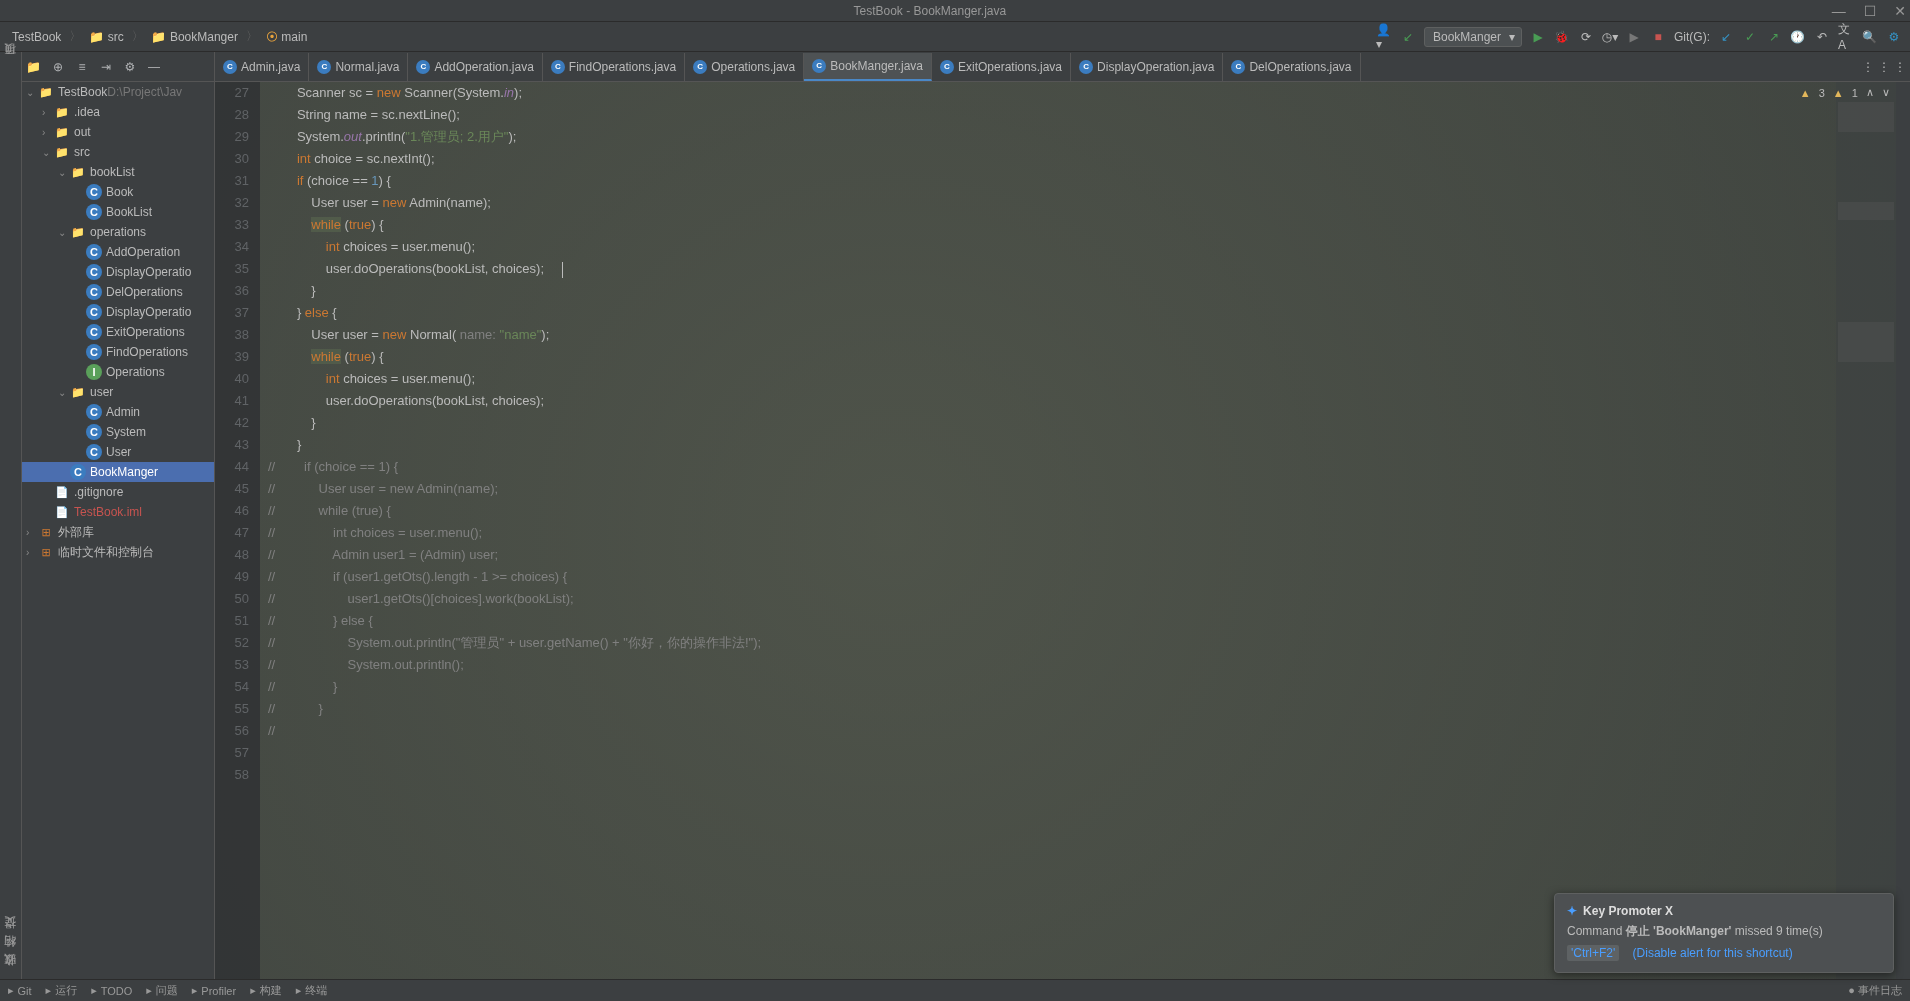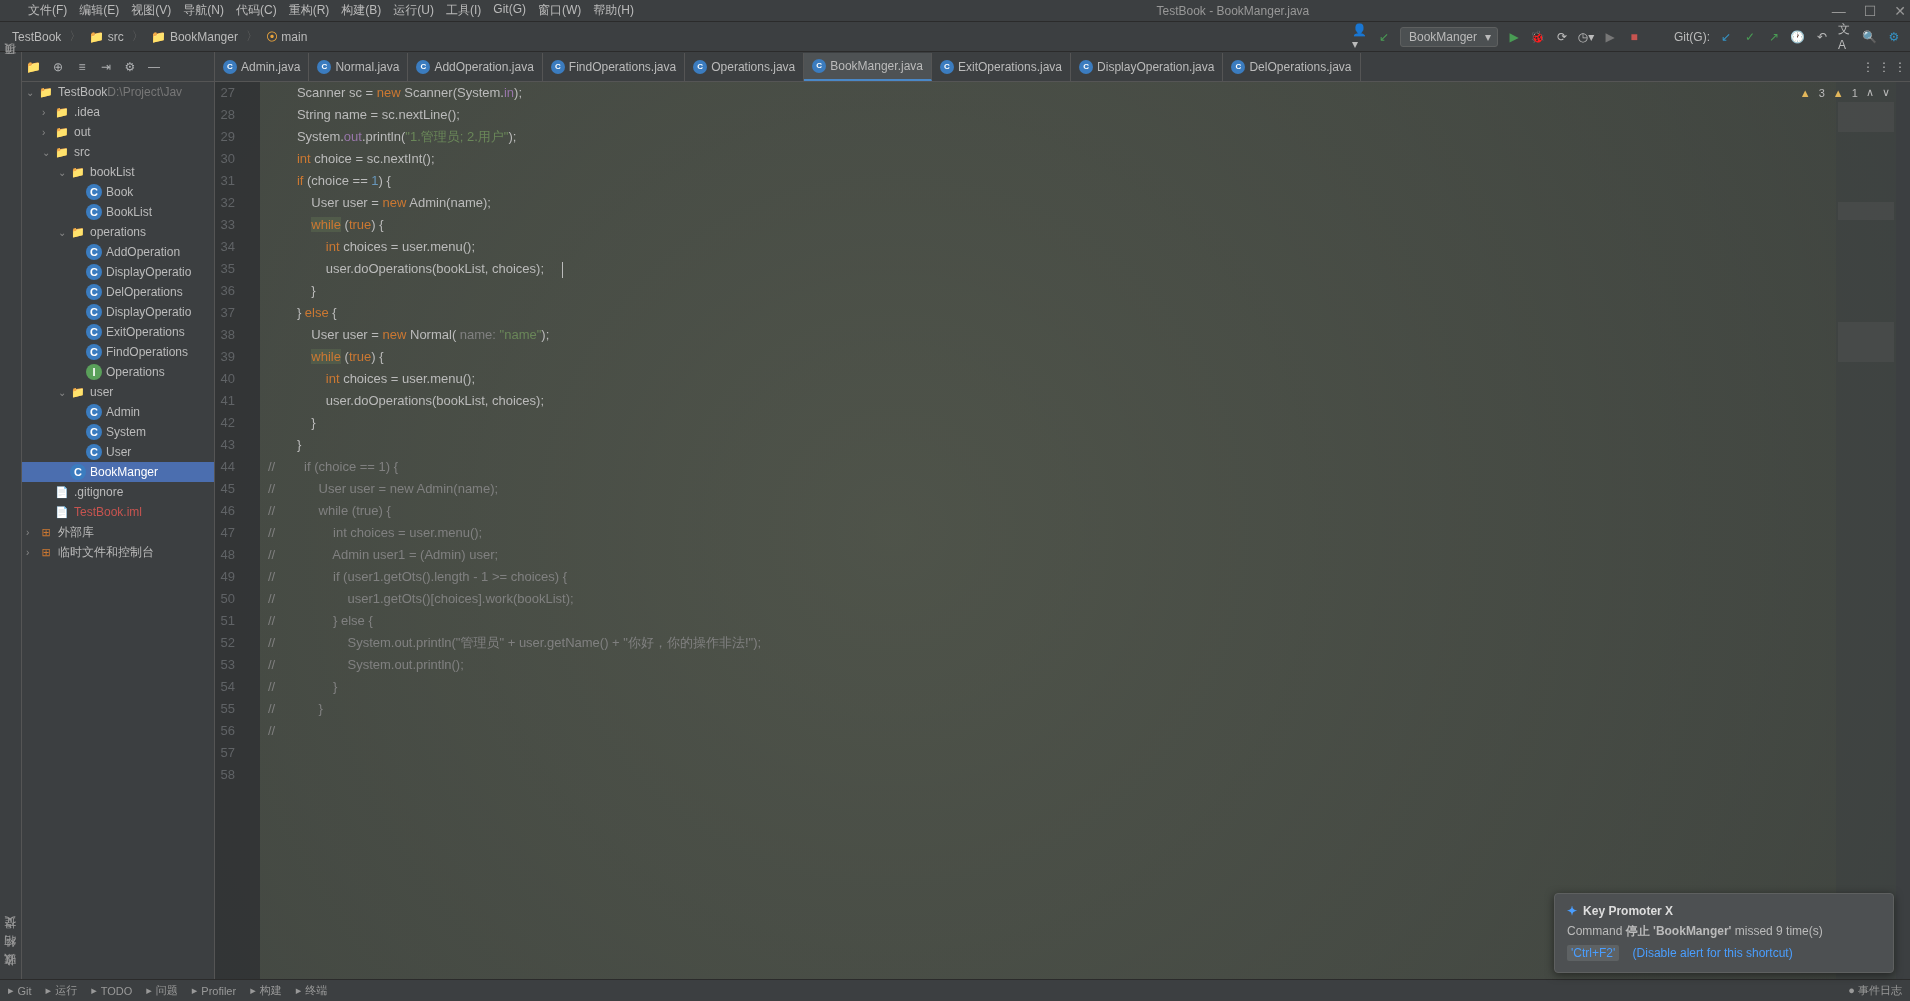"文件(F)" div.menu { html: <div> <span>文件(F)</span> <span>编辑(E)</span> <span>视图(V)</span> <span>导航(N)</span> <span>代码(C)</span> <span>重构(R)</span> <span>构建(B)</span> <span>运行(U)</span> <span>工具(I)</span> <span>Git(G)</span> <span>窗口(W)</span> <span>帮助(H)</span> </div> -> none }
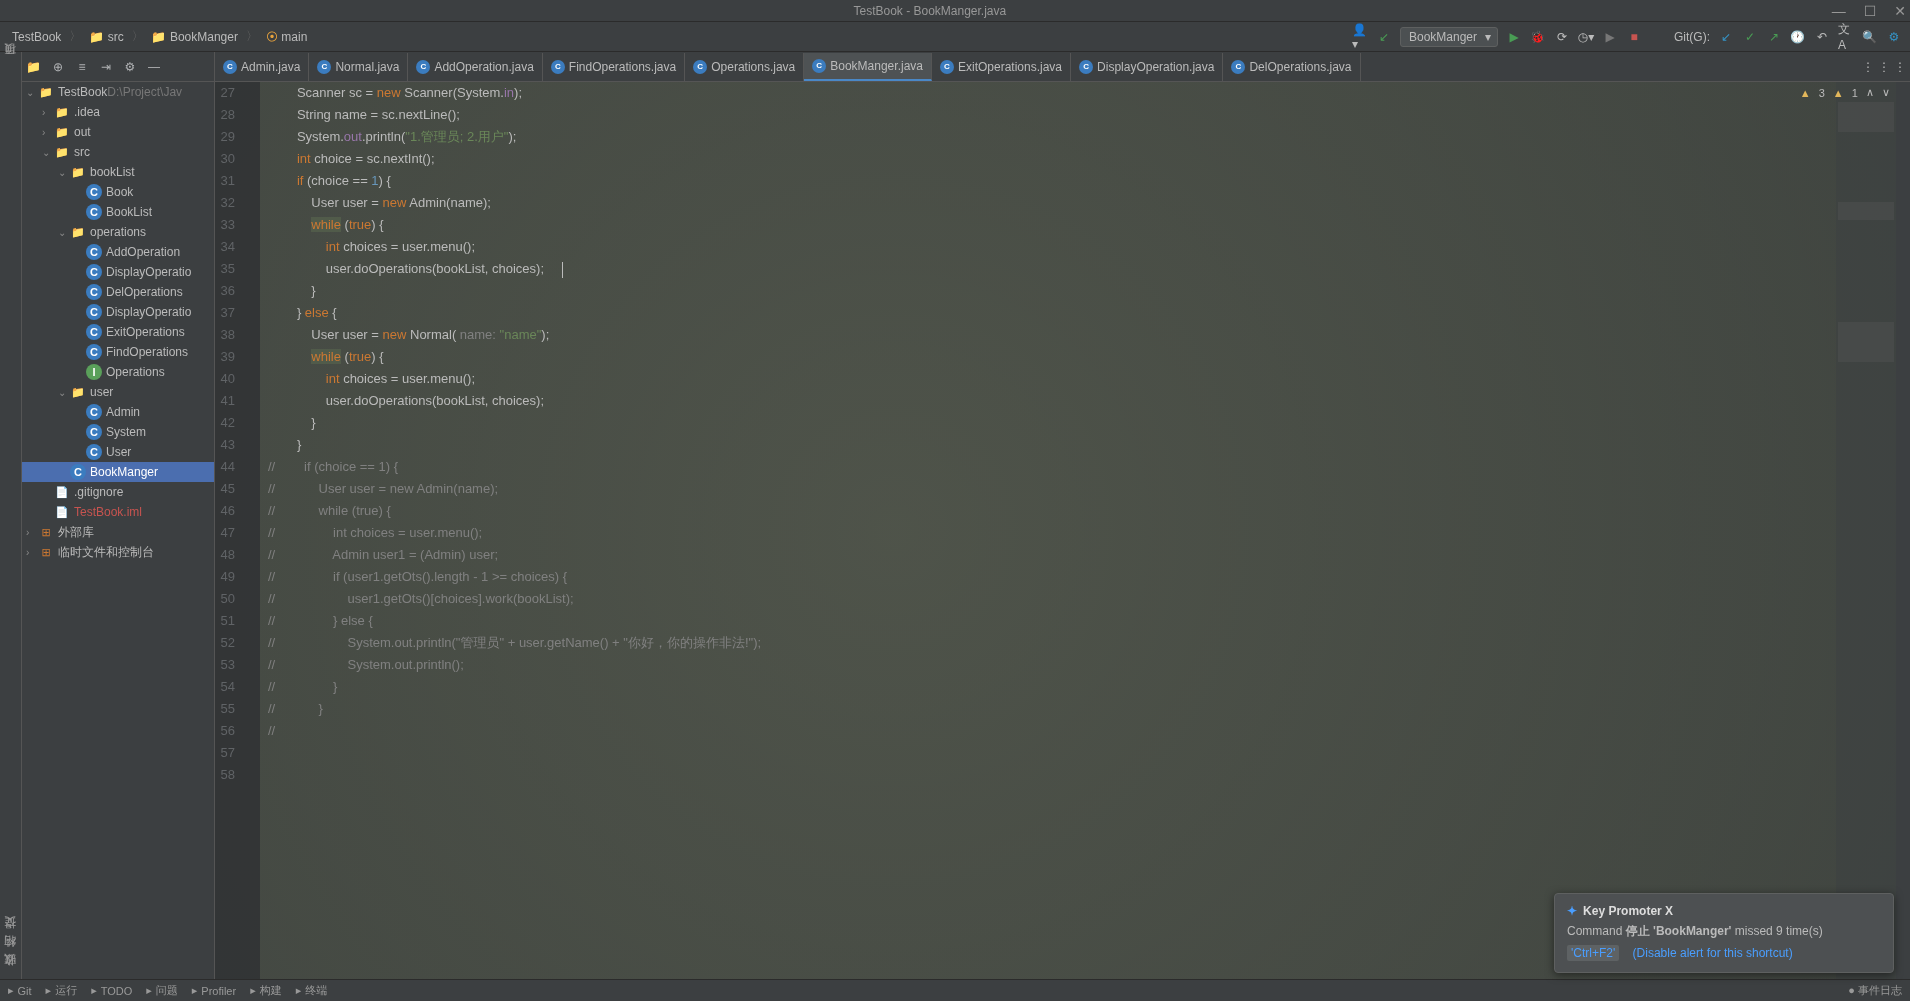"Git(G):" span { margin-left: 24px -> 0 }
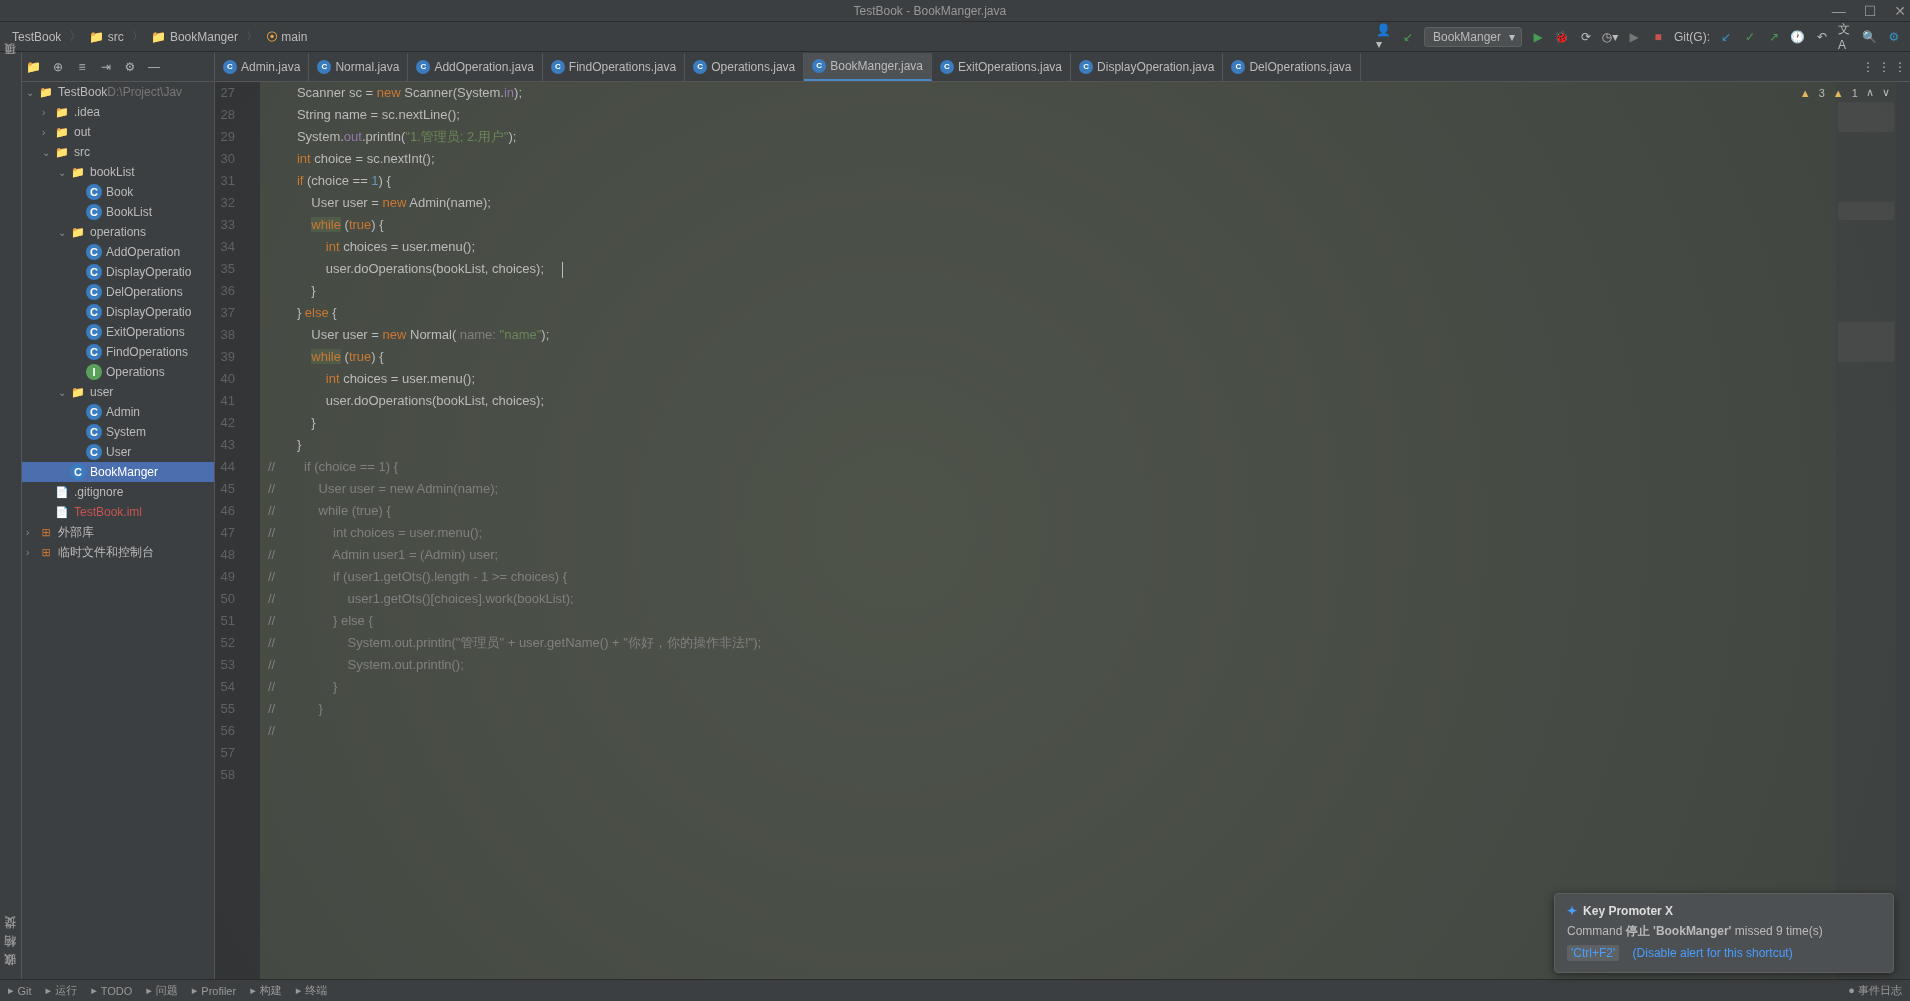"27" .gutter { padding-right: 25px -> 11px }
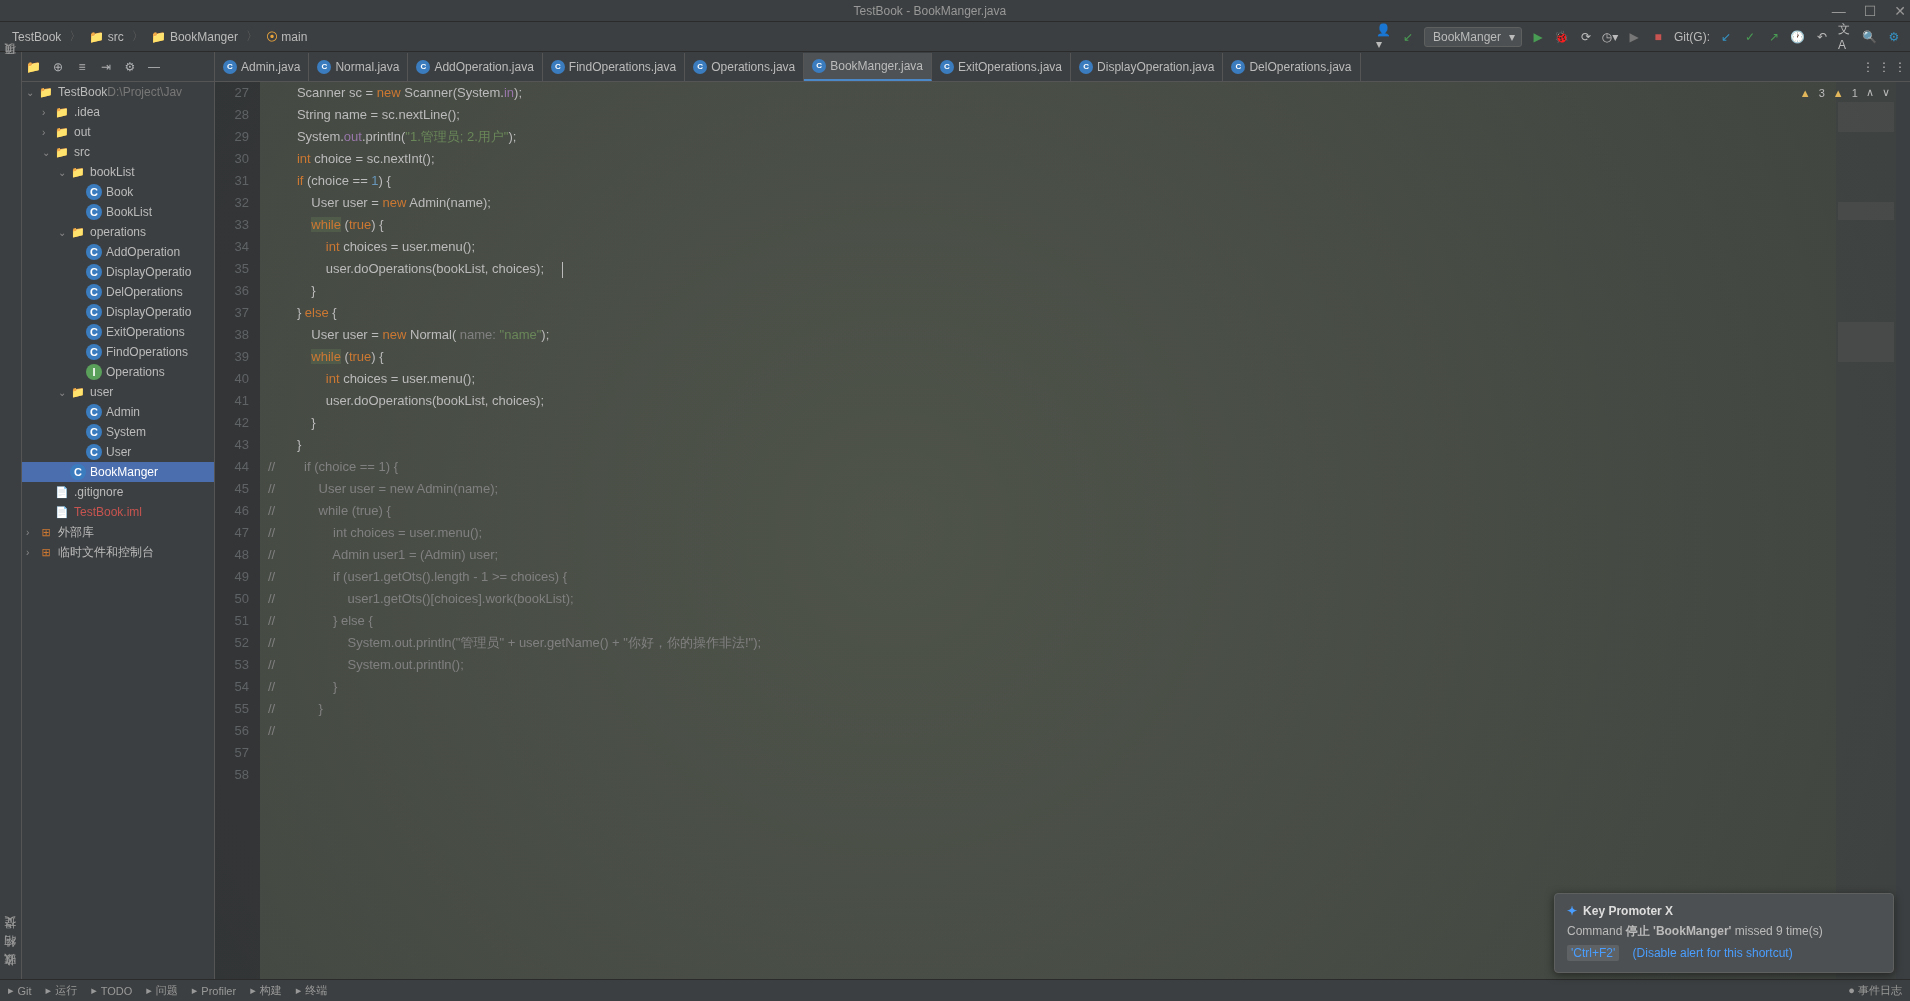"in" .code .fld { font-style: none -> italic }
